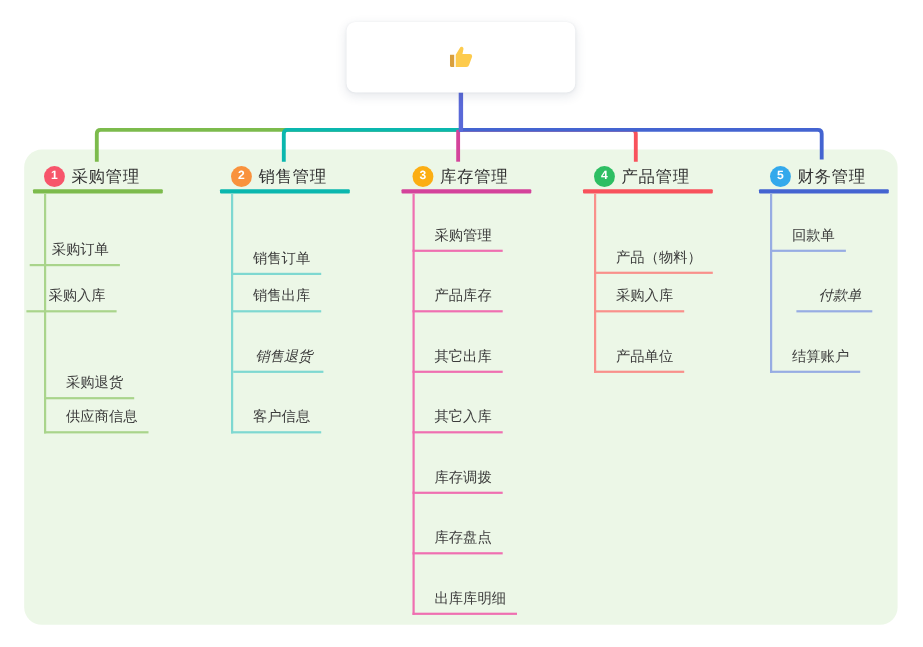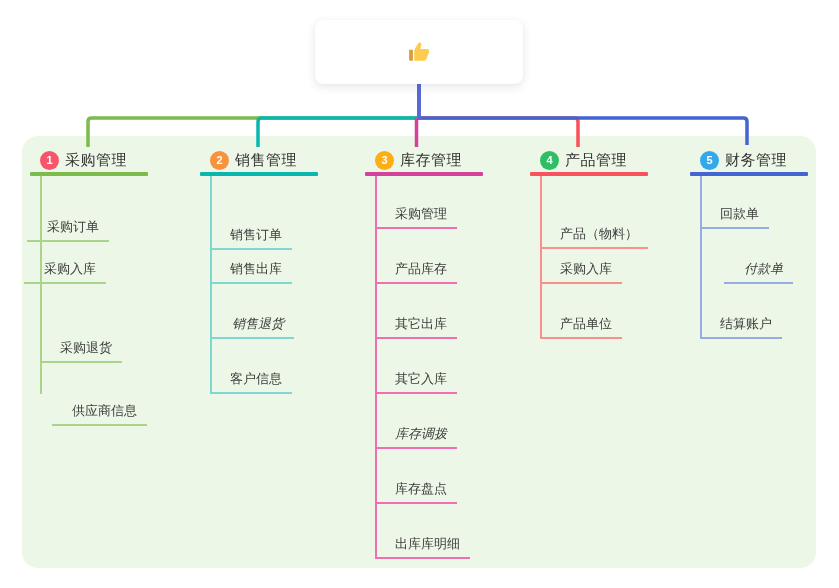"供应商信息" div.child-item { left: 52px -> 40px; margin-top: 32px -> none }
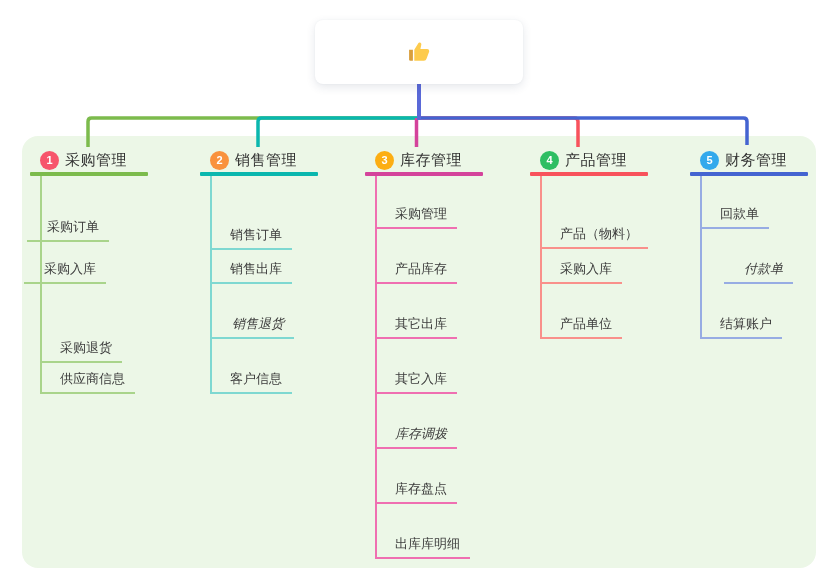"库存调拨" div.child-item { font-style: italic -> none }
